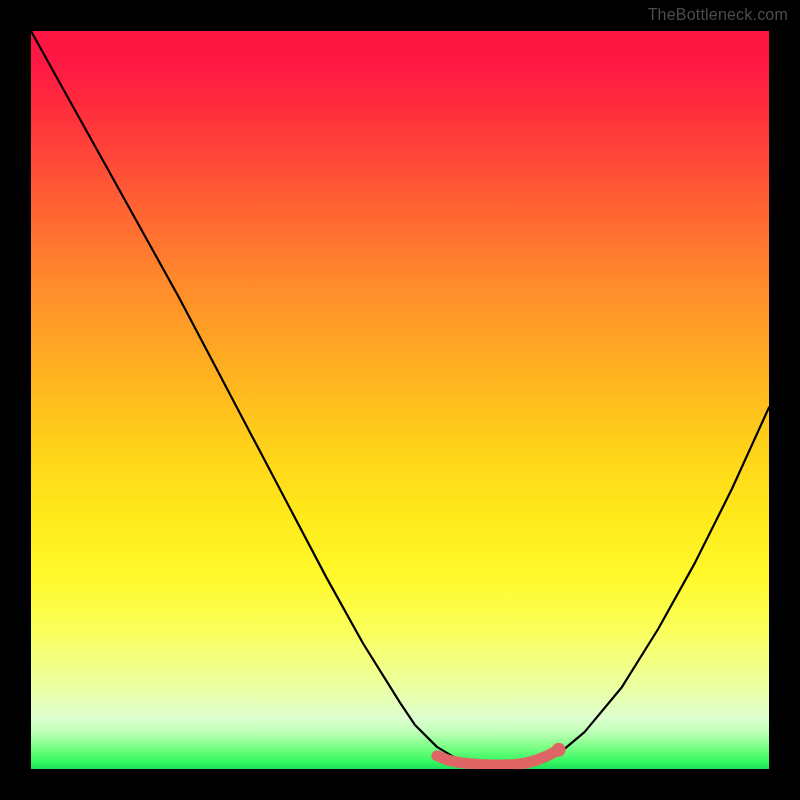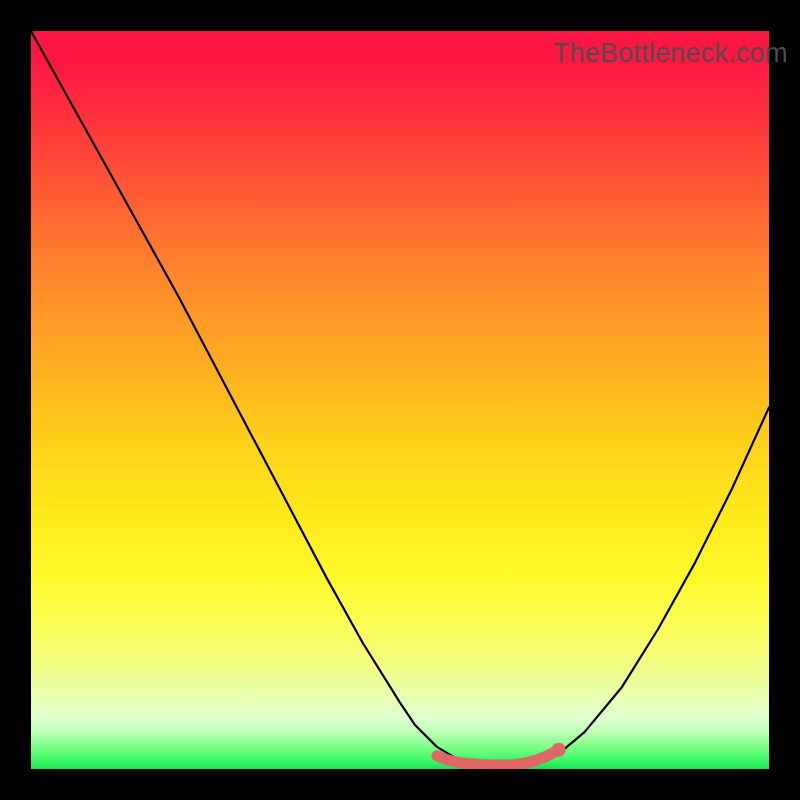"TheBottleneck.com" .attribution { font-size: 27px -> 16px; margin-top: 32px -> none }
